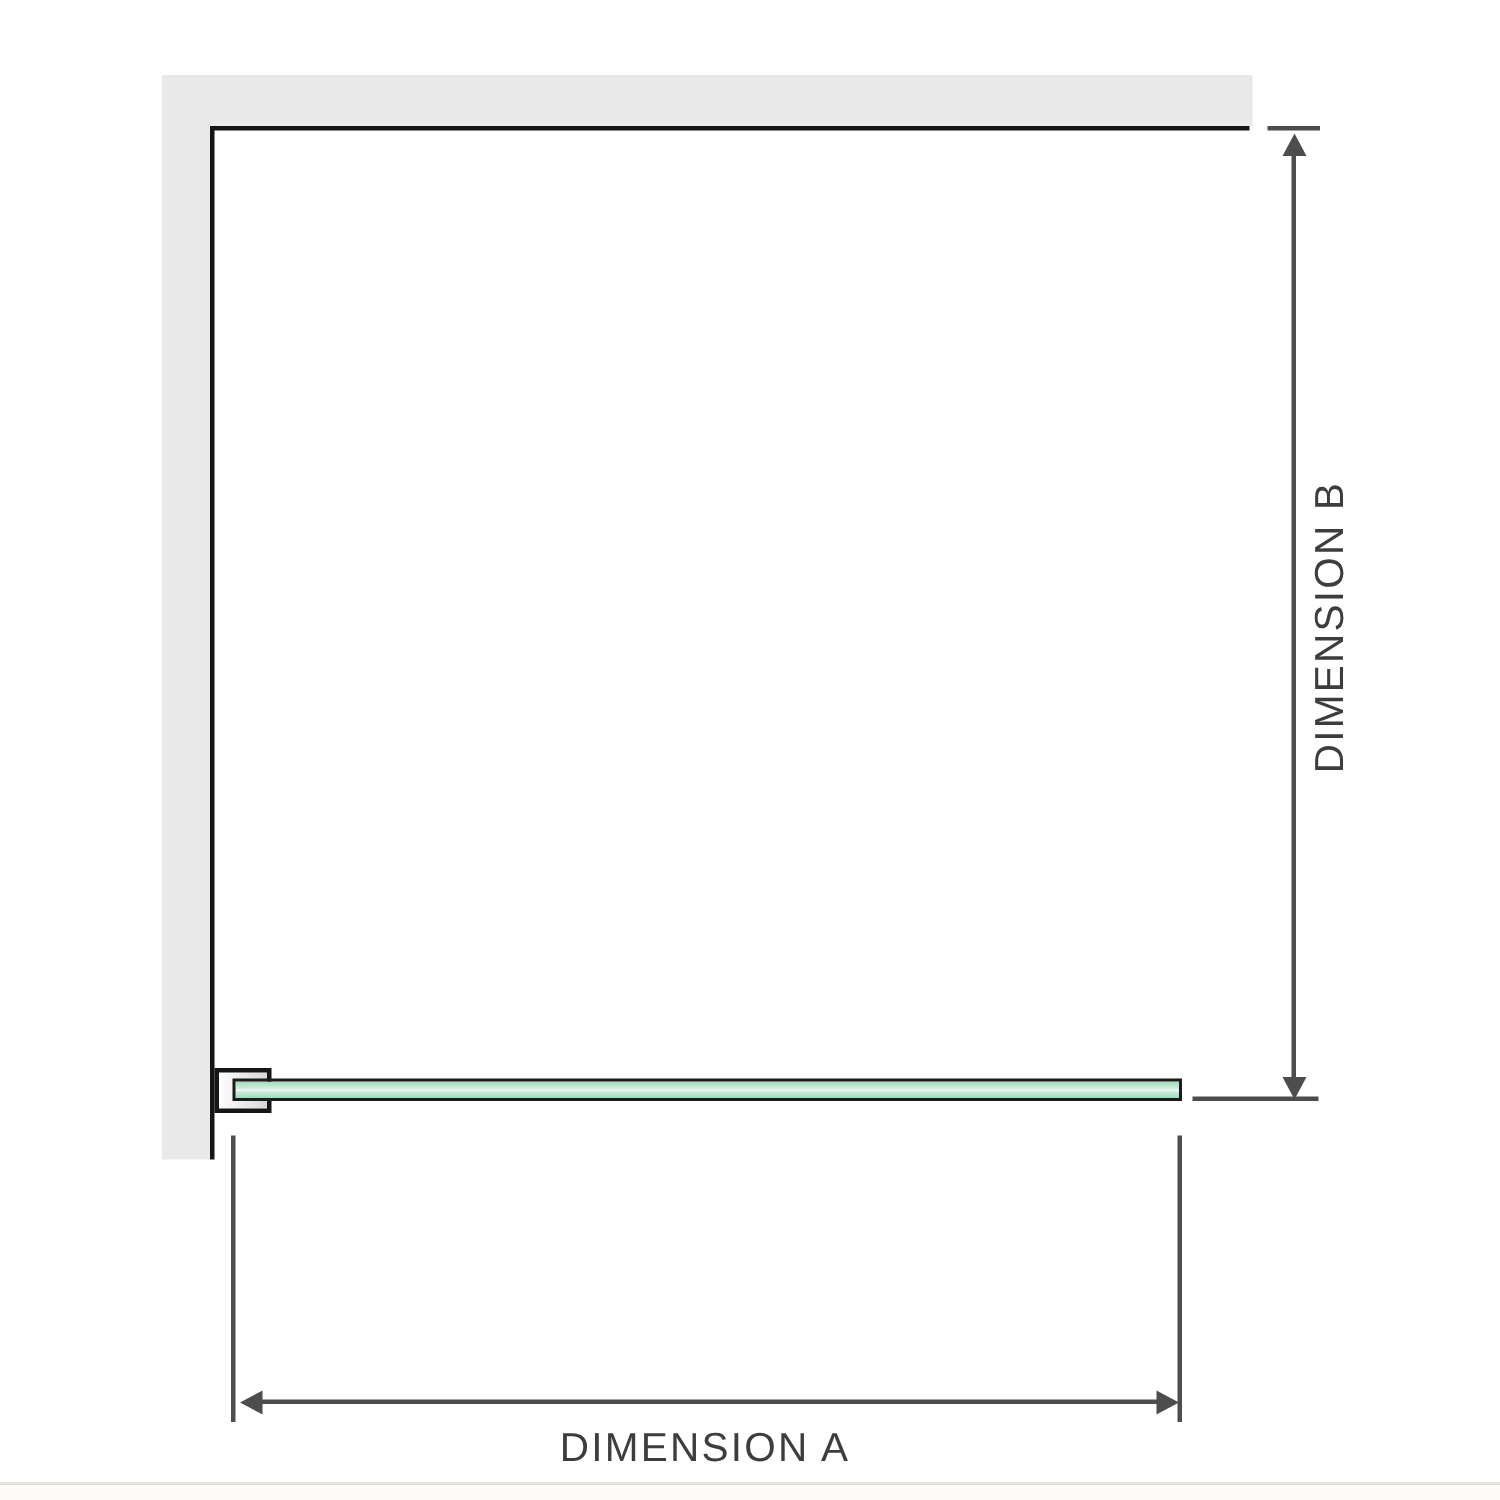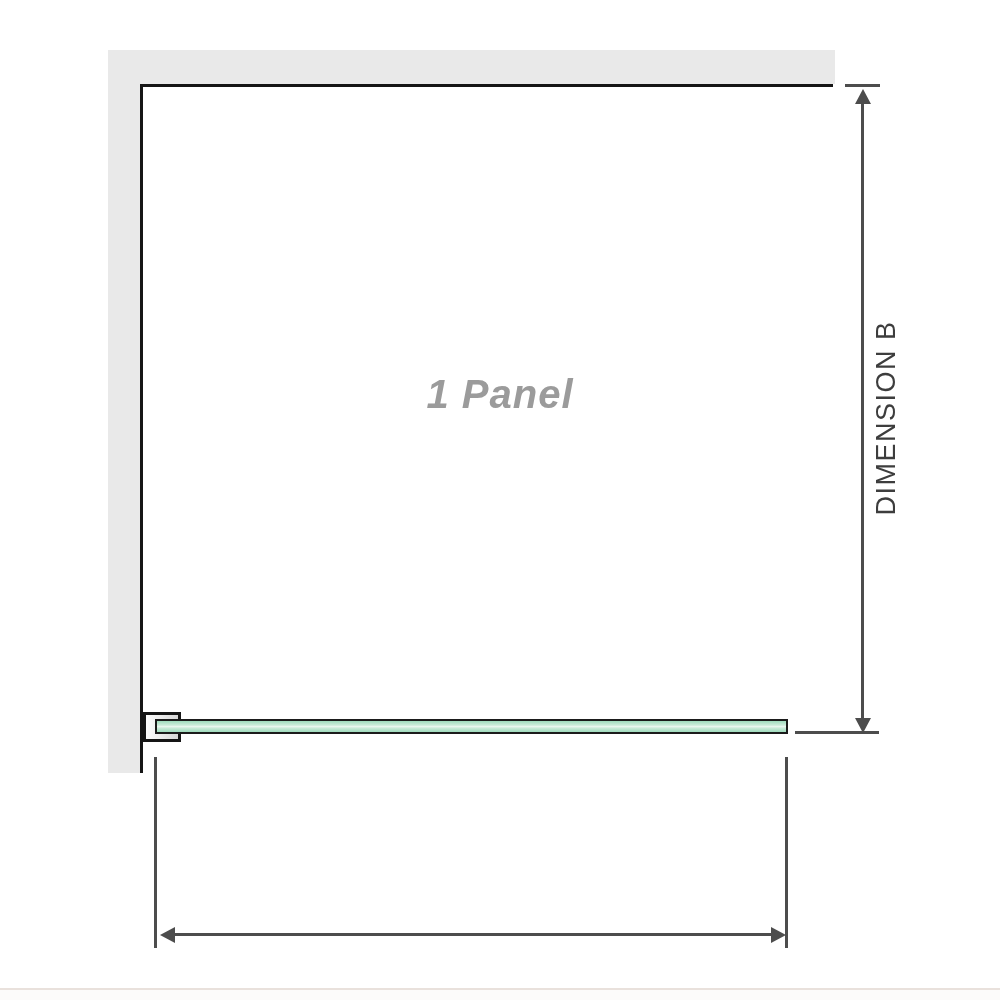"1 Panel" div.abs { html: <div>1 Panel</div> -> none }
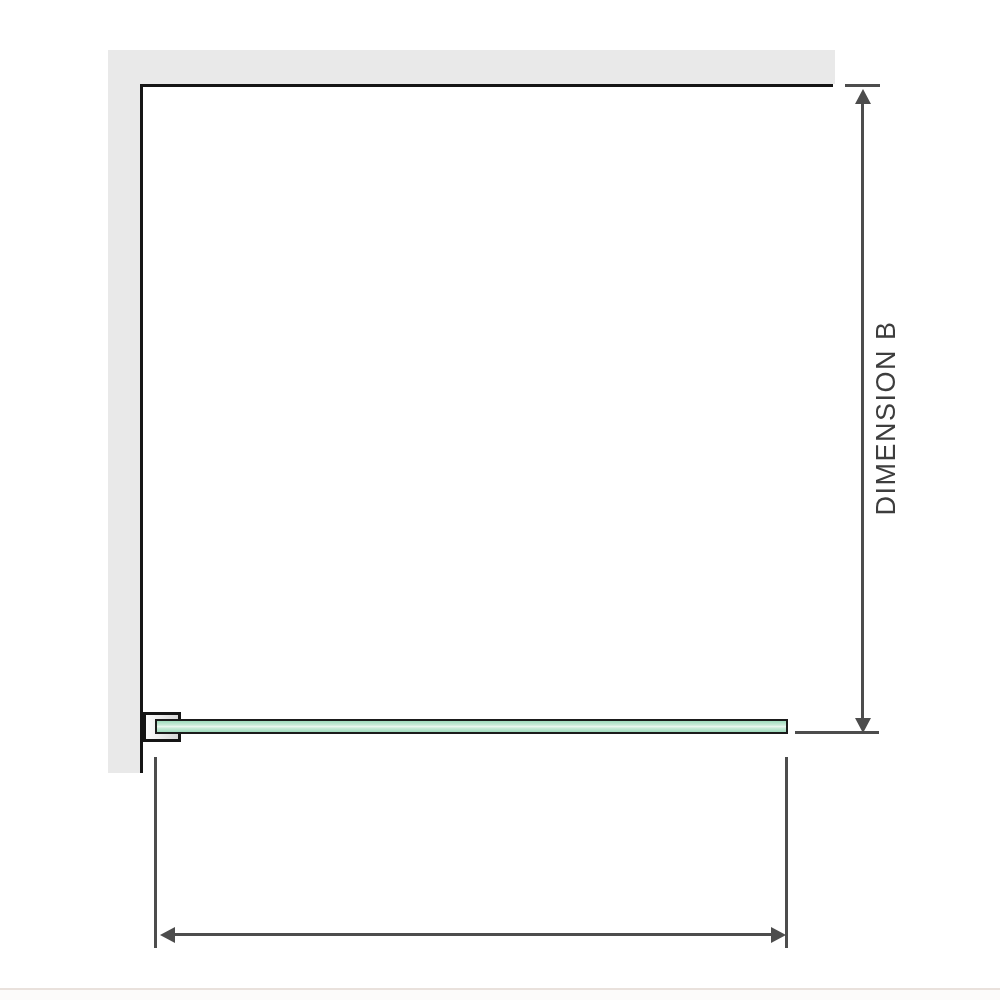"DIMENSION A" div.abs { html: none -> <div>DIMENSION A</div> }
